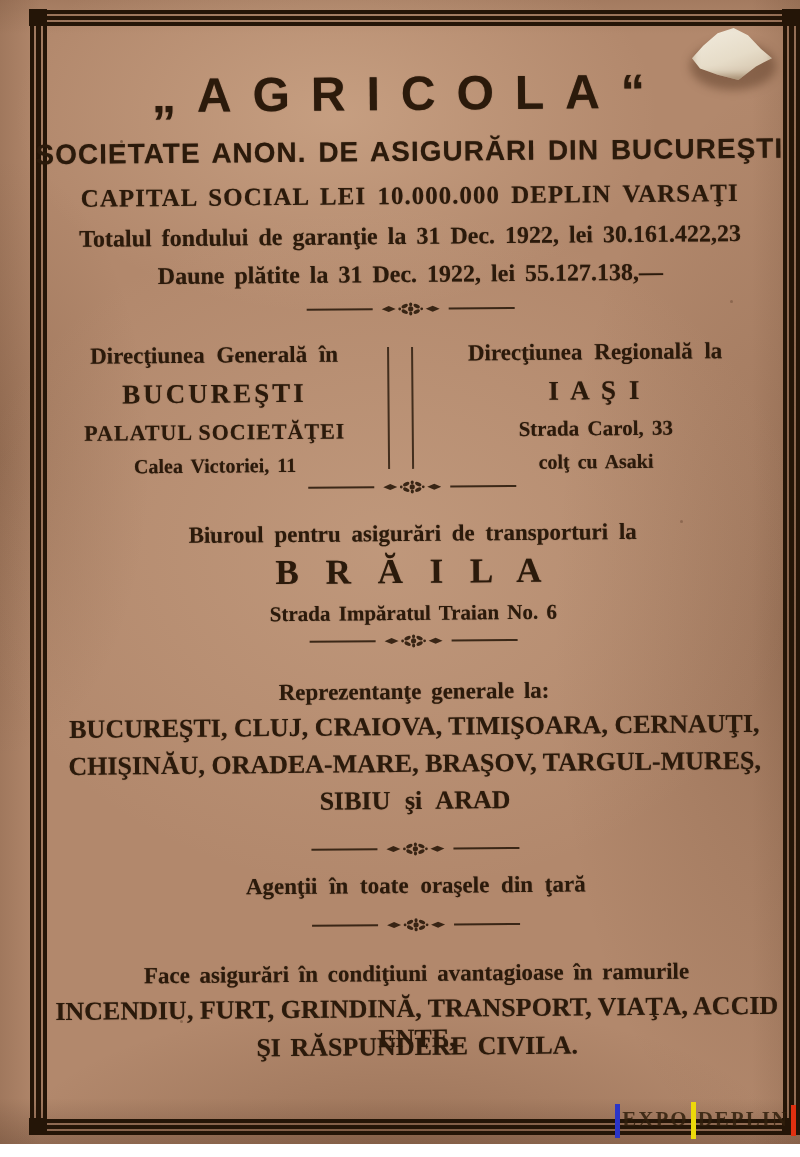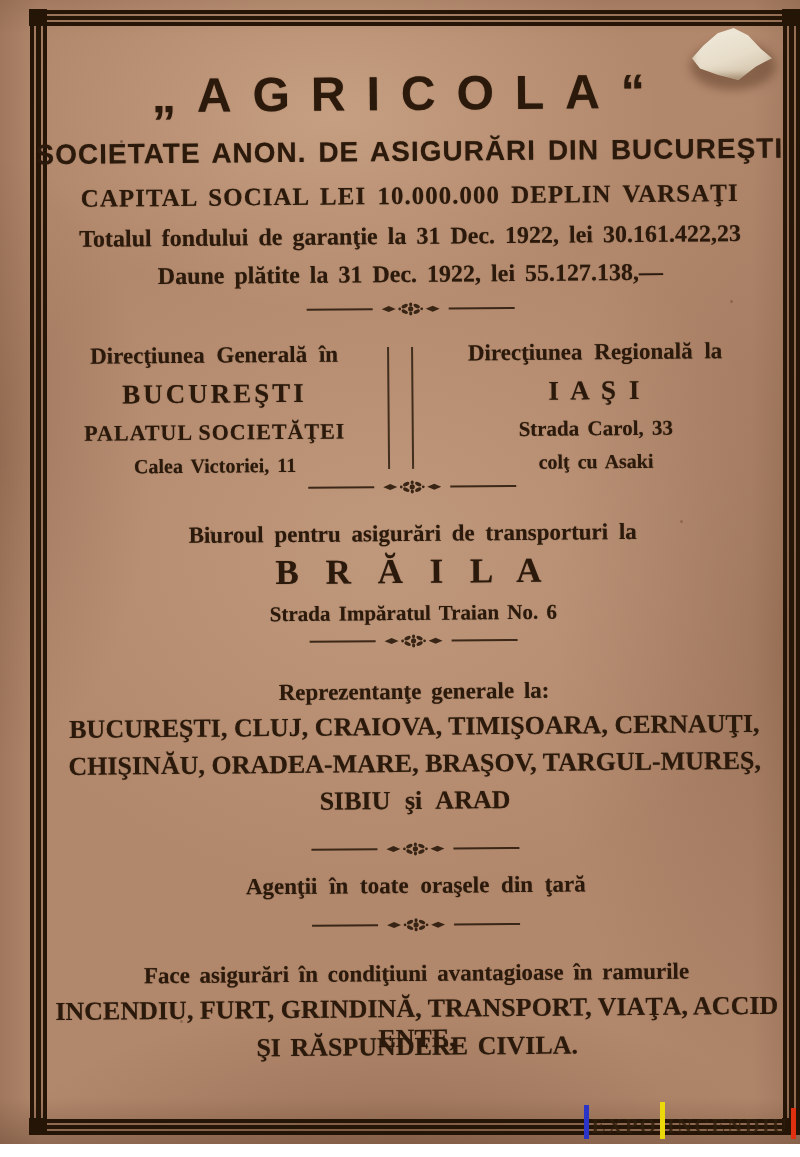"EXPO" .watermark { align-items: flex-end -> center }
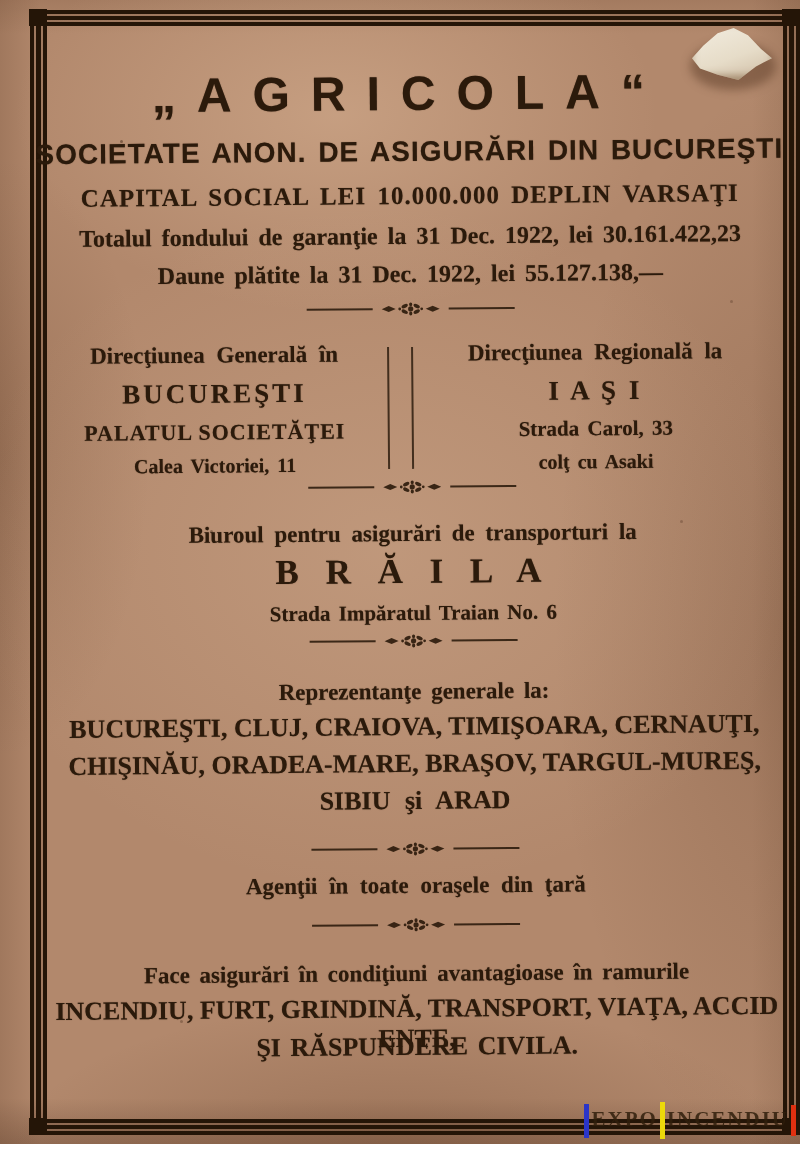"INCENDIU" span.wm-text { text: INCENDIU -> DEPLIN }
